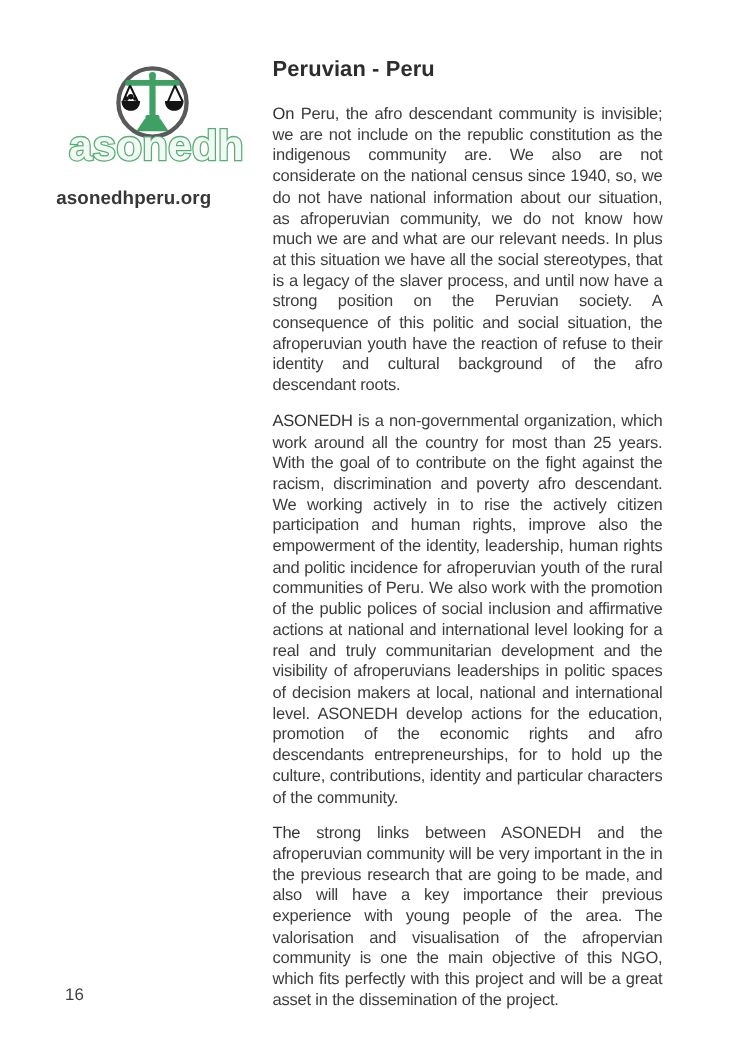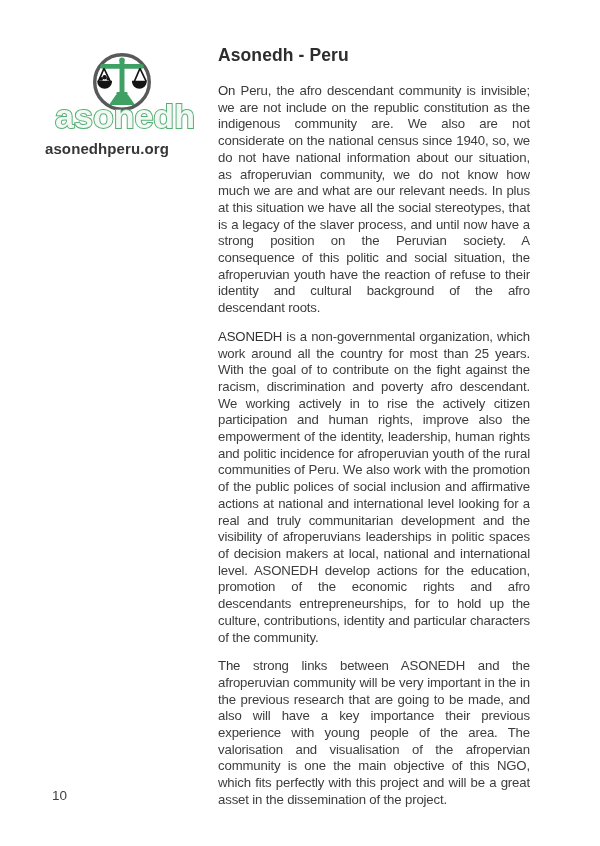"Asonedh - Peru" h1.doc-title { text: Asonedh -> Peruvian }
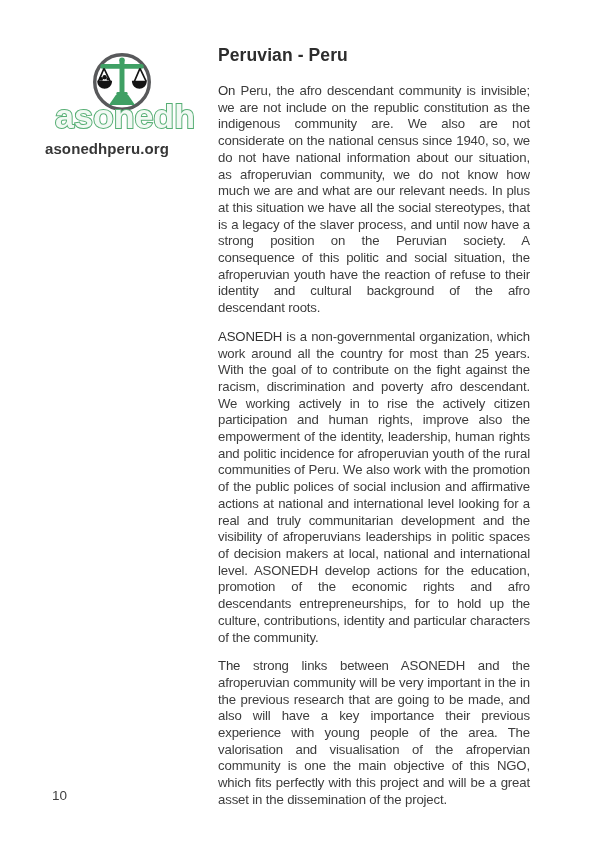"asonedhperu.org" .website { top: 140px -> 150px }
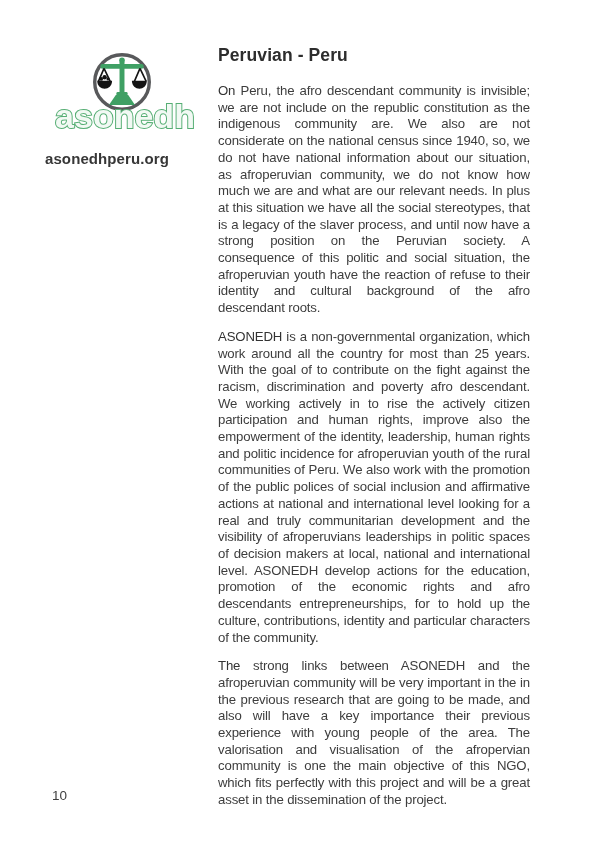"10" div.page-number { text: 10 -> 16 }
